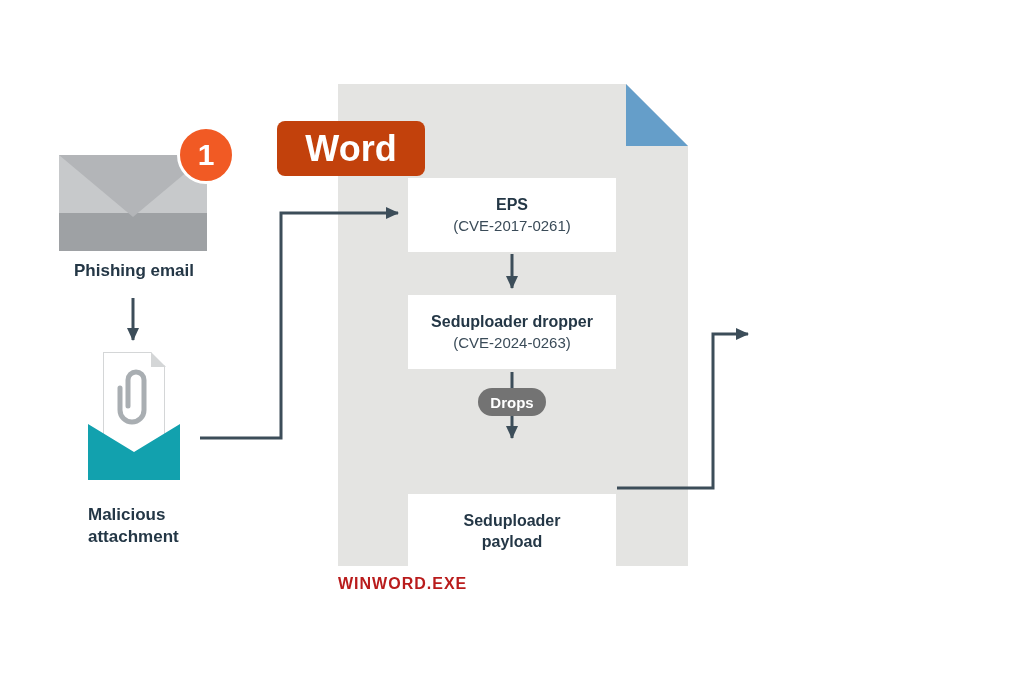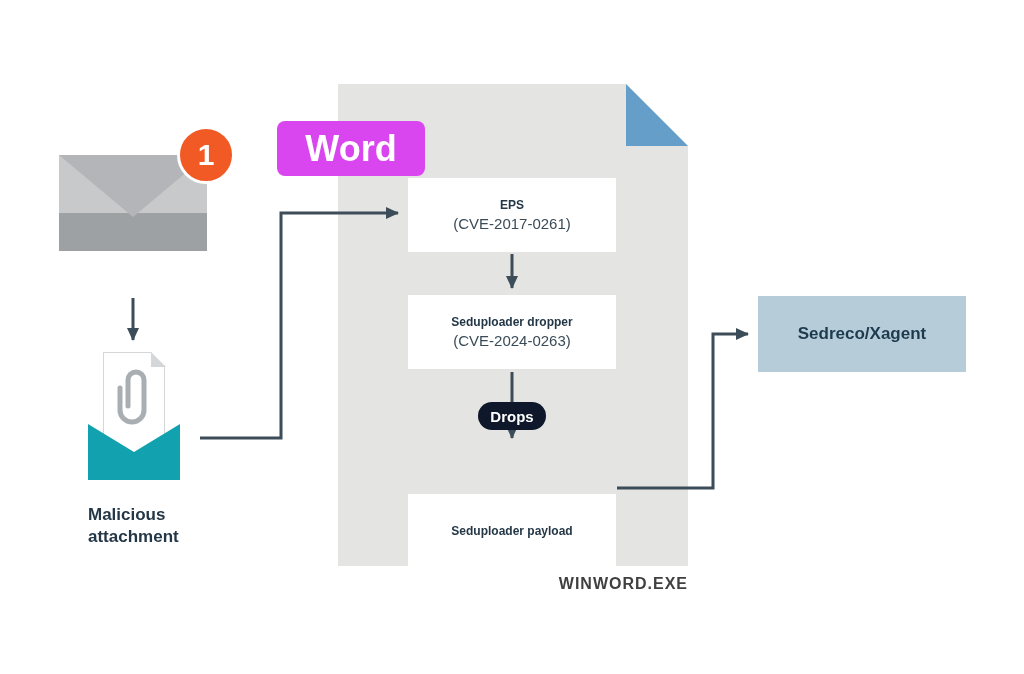"Word" .word-tag { background: #d946ef -> #c2410c }
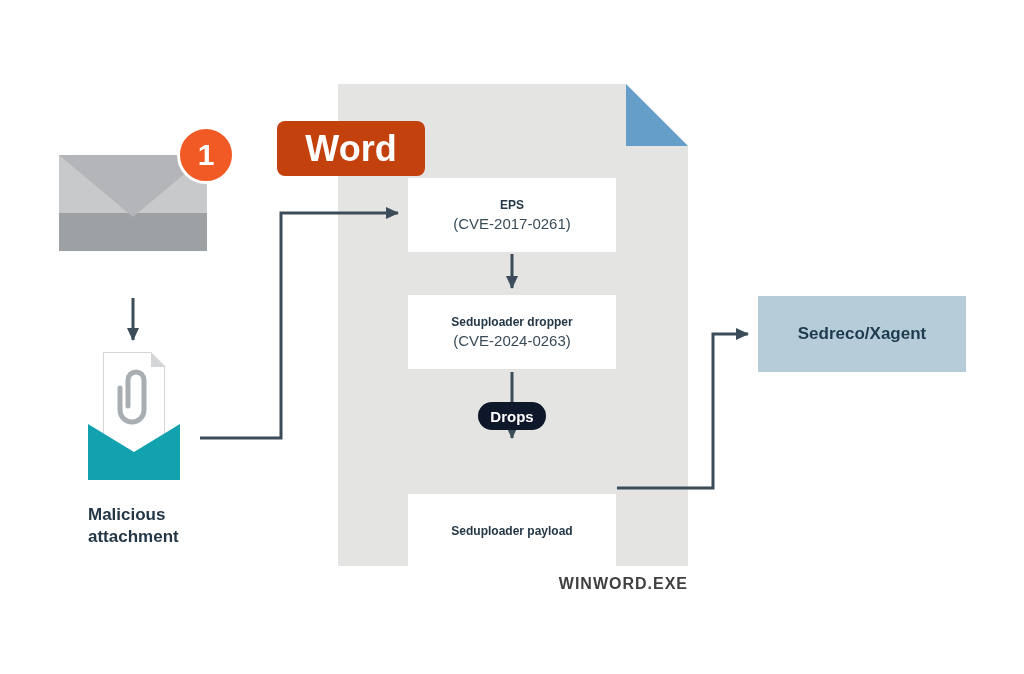"EPS" .node .node-title { font-size: 12px -> 16px }
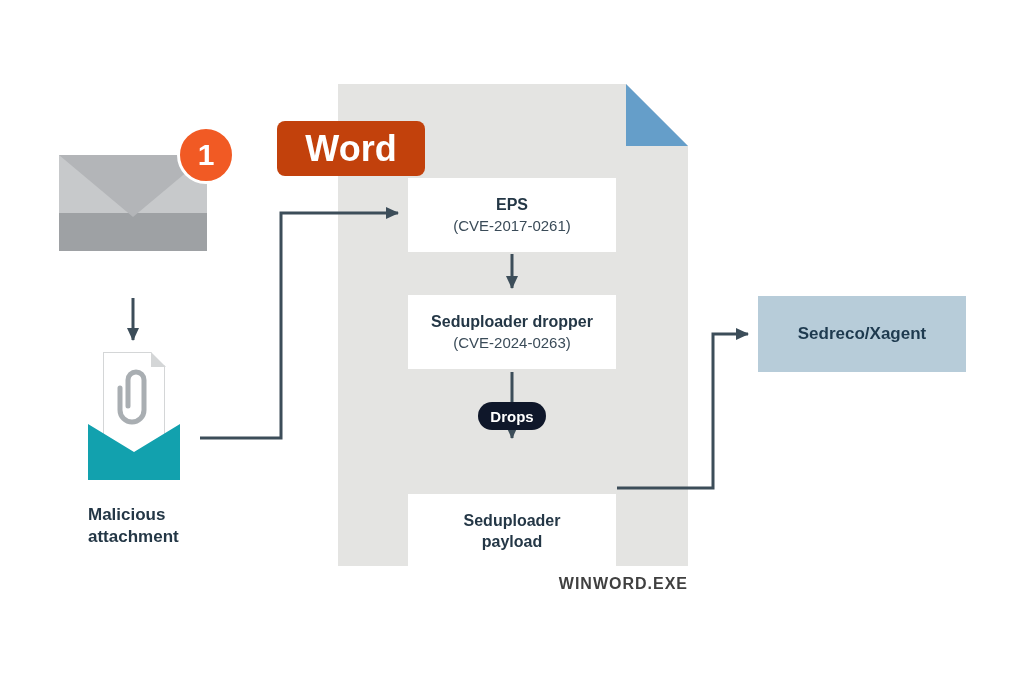"Phishing email" div.phish-label { html: none -> <div>Phishing email</div> }
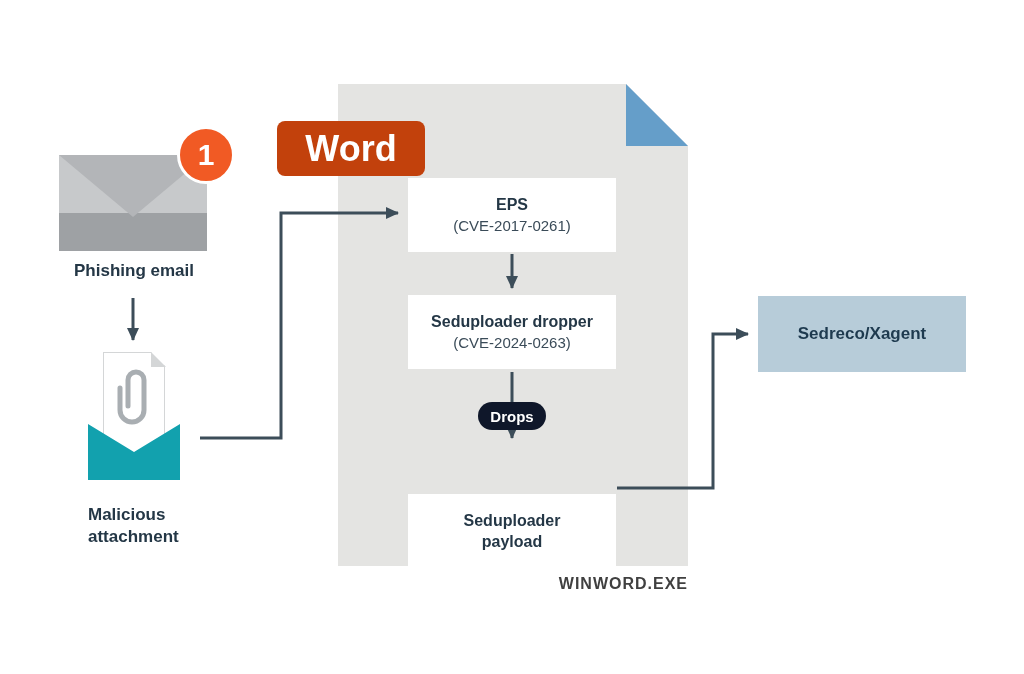"Sedreco/Xagent" div.sedreco-box { html: <div>Sedreco/Xagent</div> -> none }
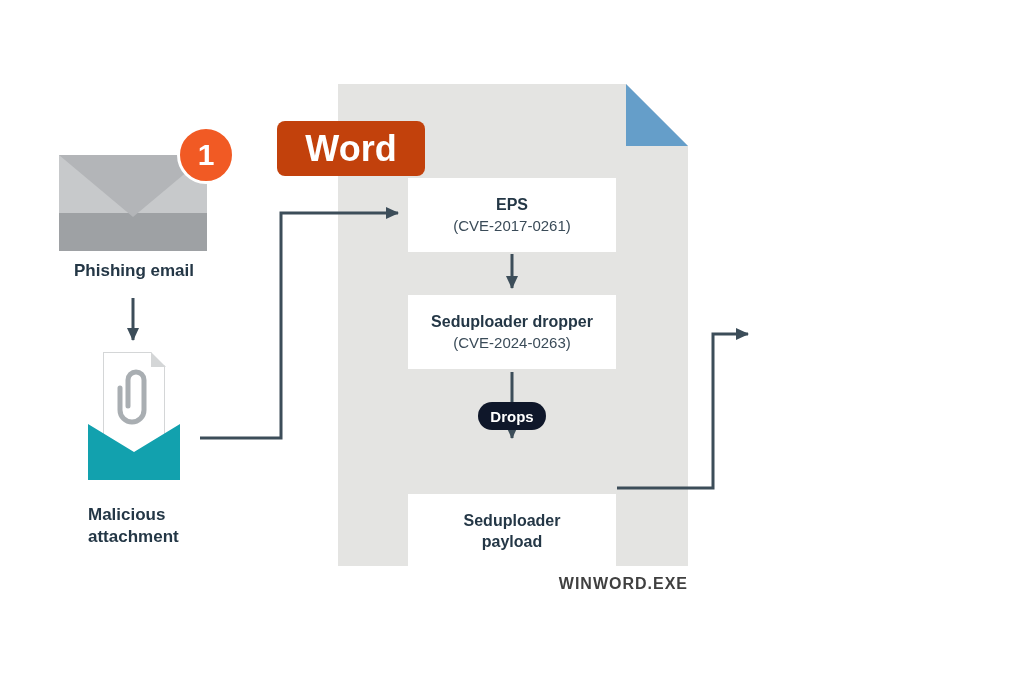"Drops" .drops-pill { background: #0f172a -> #737373; margin-top: 14px -> none }
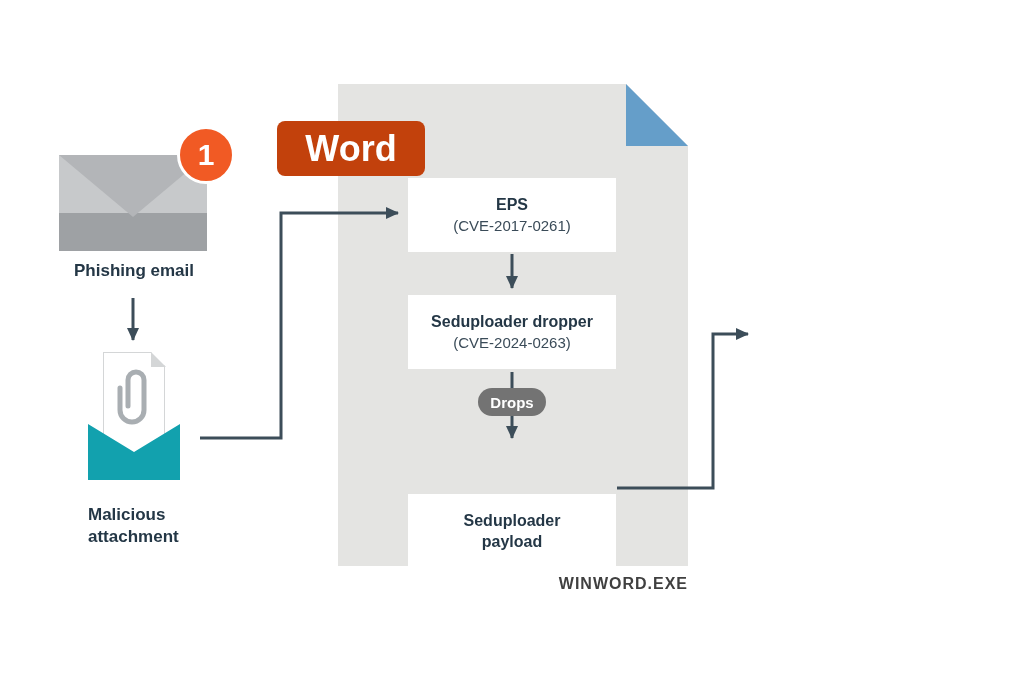"WINWORD.EXE" .winword-label { color: #404040 -> #b91c1c; text-align: right -> left }
